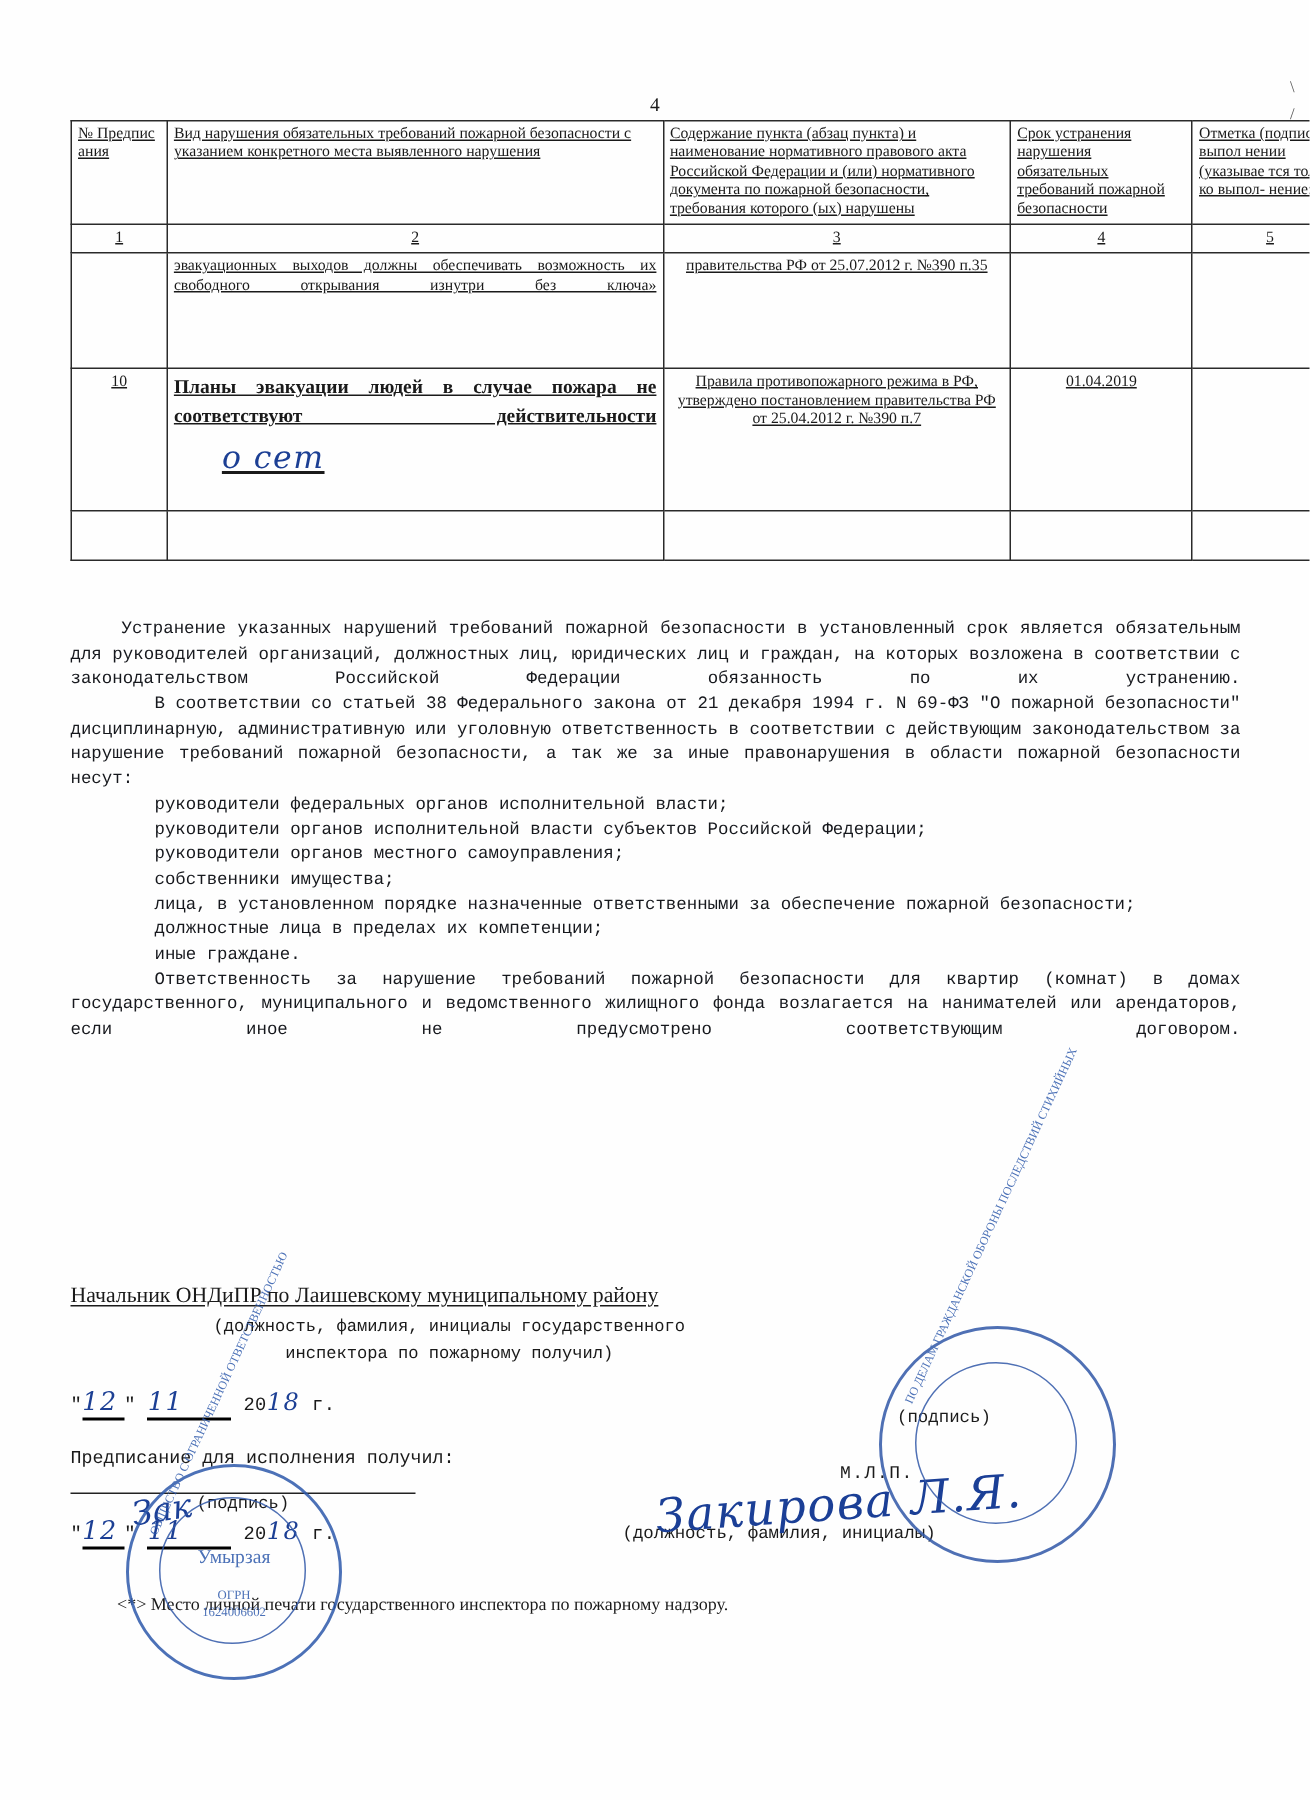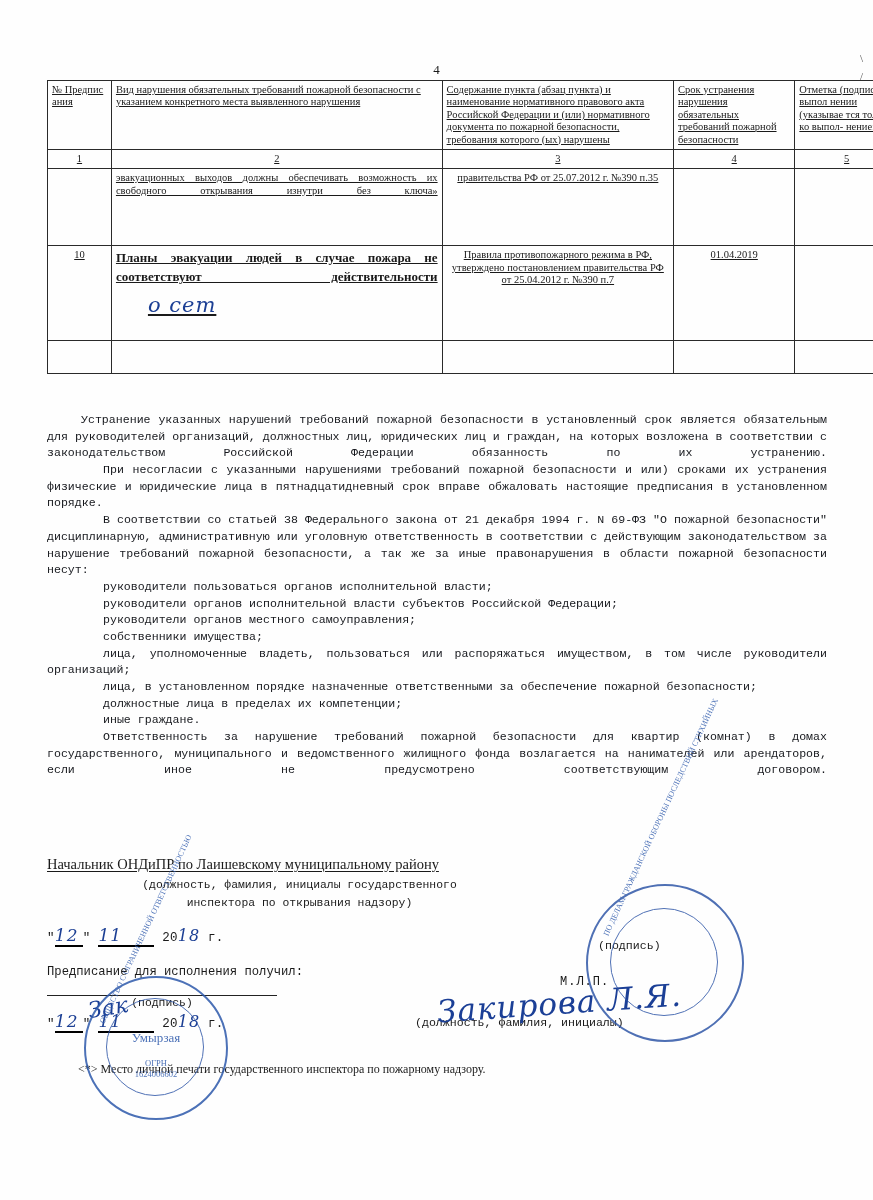"При несогласии с указанными нарушениями" p.ind2 { html: <p>При несогласии с указанными нарушениями требований пожарной безопасности и или) сроками их устранения физические и юридические лица в пятнадцатидневный срок вправе обжаловать настоящие предписания в установленном порядке.</p> -> none }
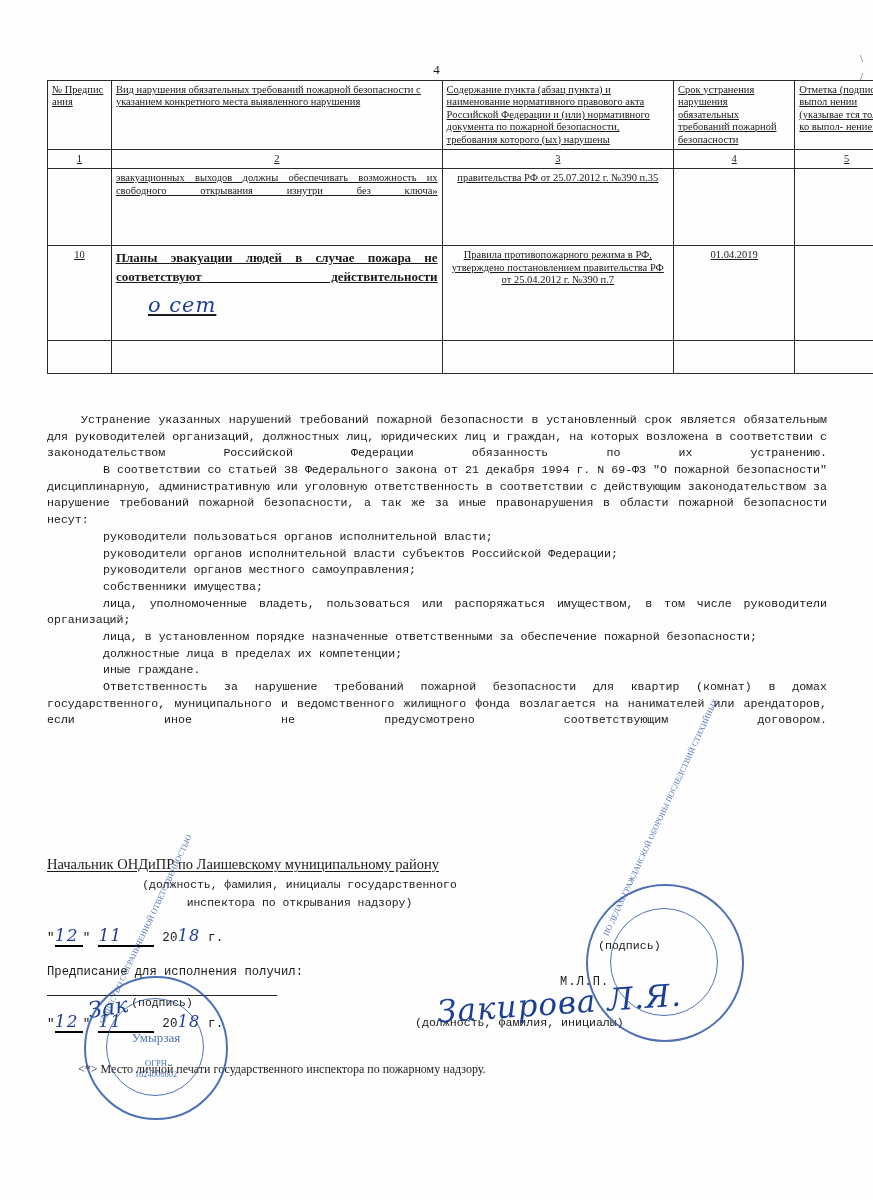"руководители пользоваться органов" p.ind2 { text: пользоваться -> федеральных }
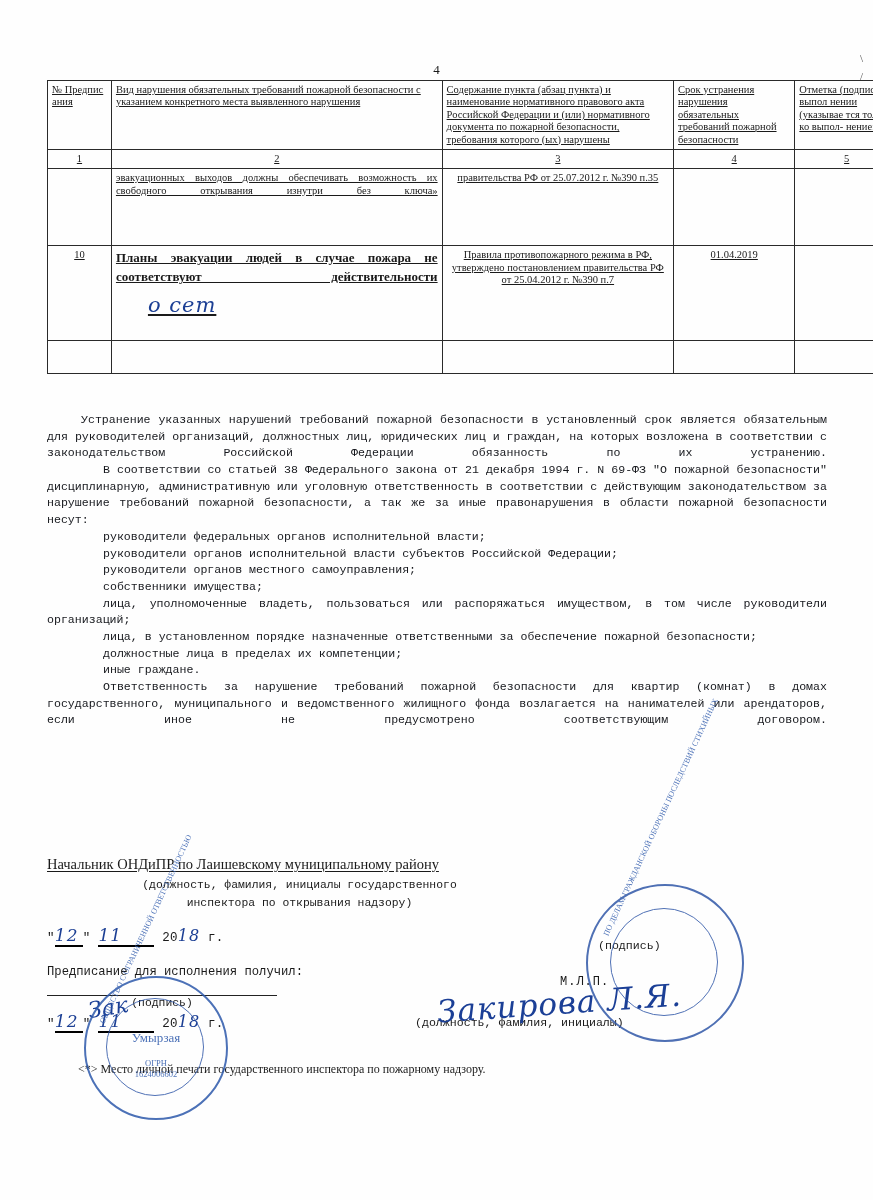"лица, уполномоченные владеть," p.ind2 { html: <p>лица, уполномоченные владеть, пользоваться или распоряжаться имуществом, в том числе руководители организаций;</p> -> none }
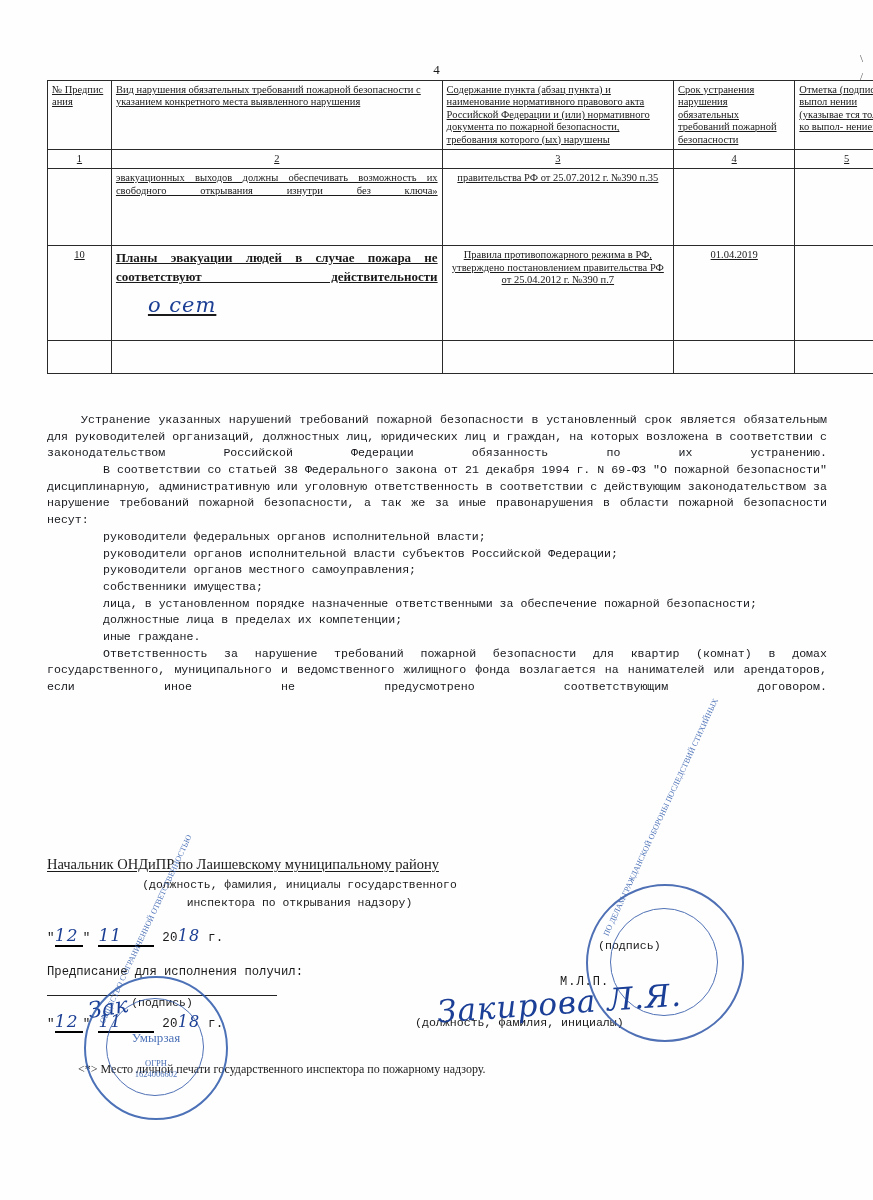"инспектора по открывания надзору)" div.caption { text: открывания надзору -> пожарному получил }
